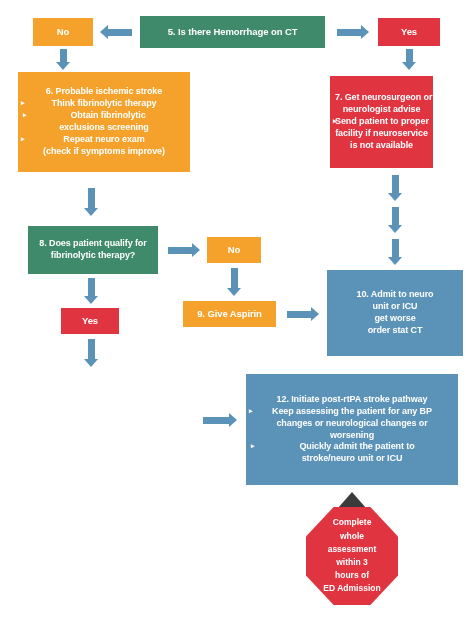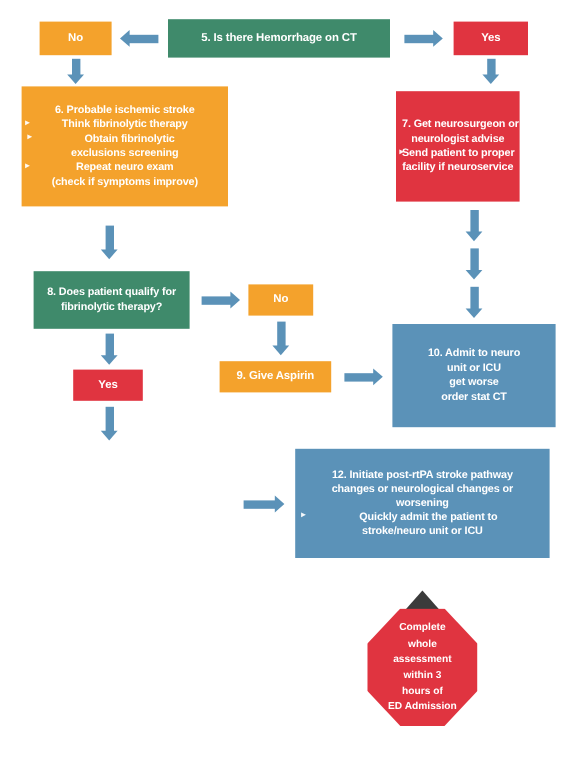"is not available" span.line { html: none -> <span>is not available</span> }
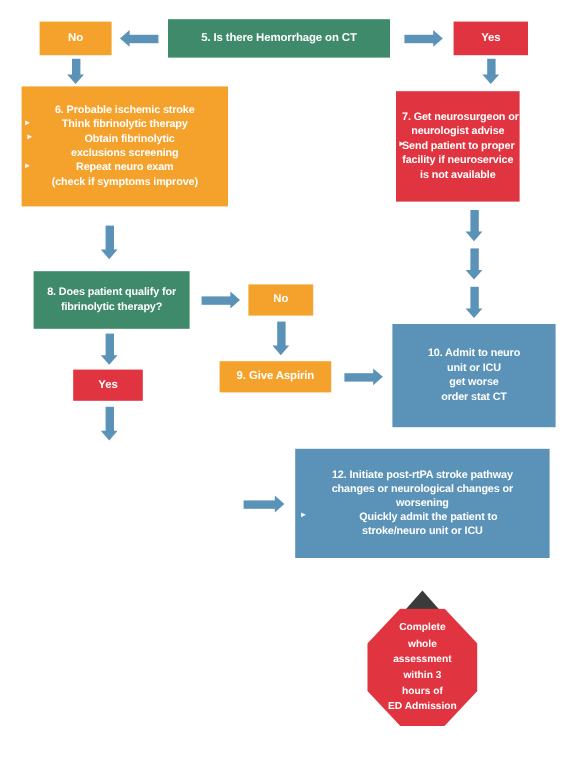"12. Initiate post-rtPA stroke pathway" div.node { height: 91px -> 111px }
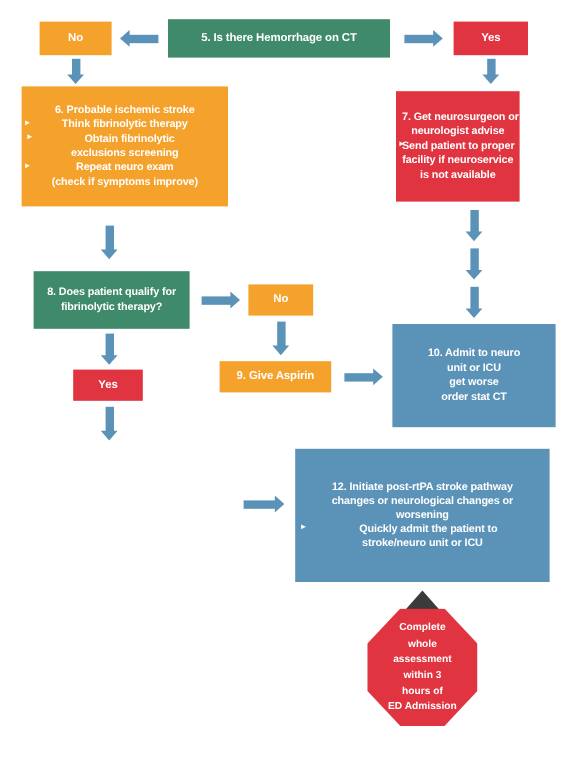"Keep assessing the patient for" span.line { html: none -> <span>Keep assessing the patient for any BP</span> }
